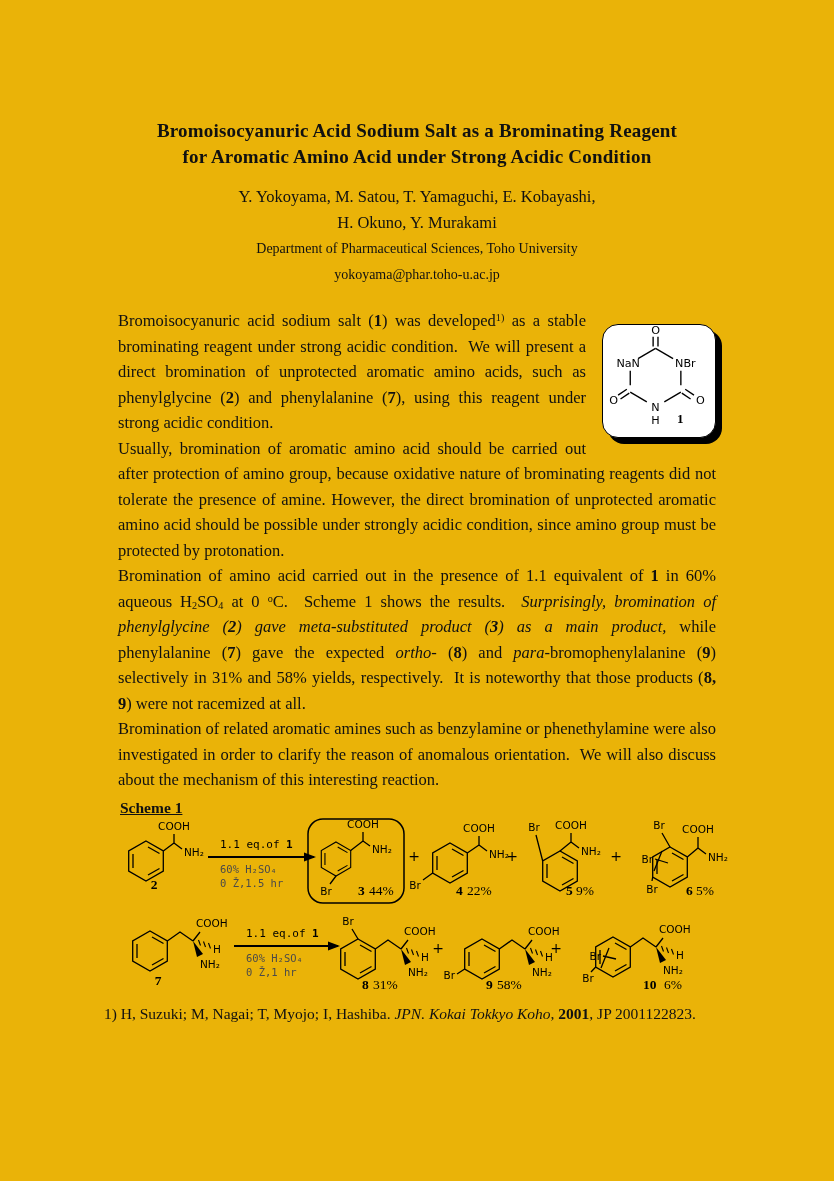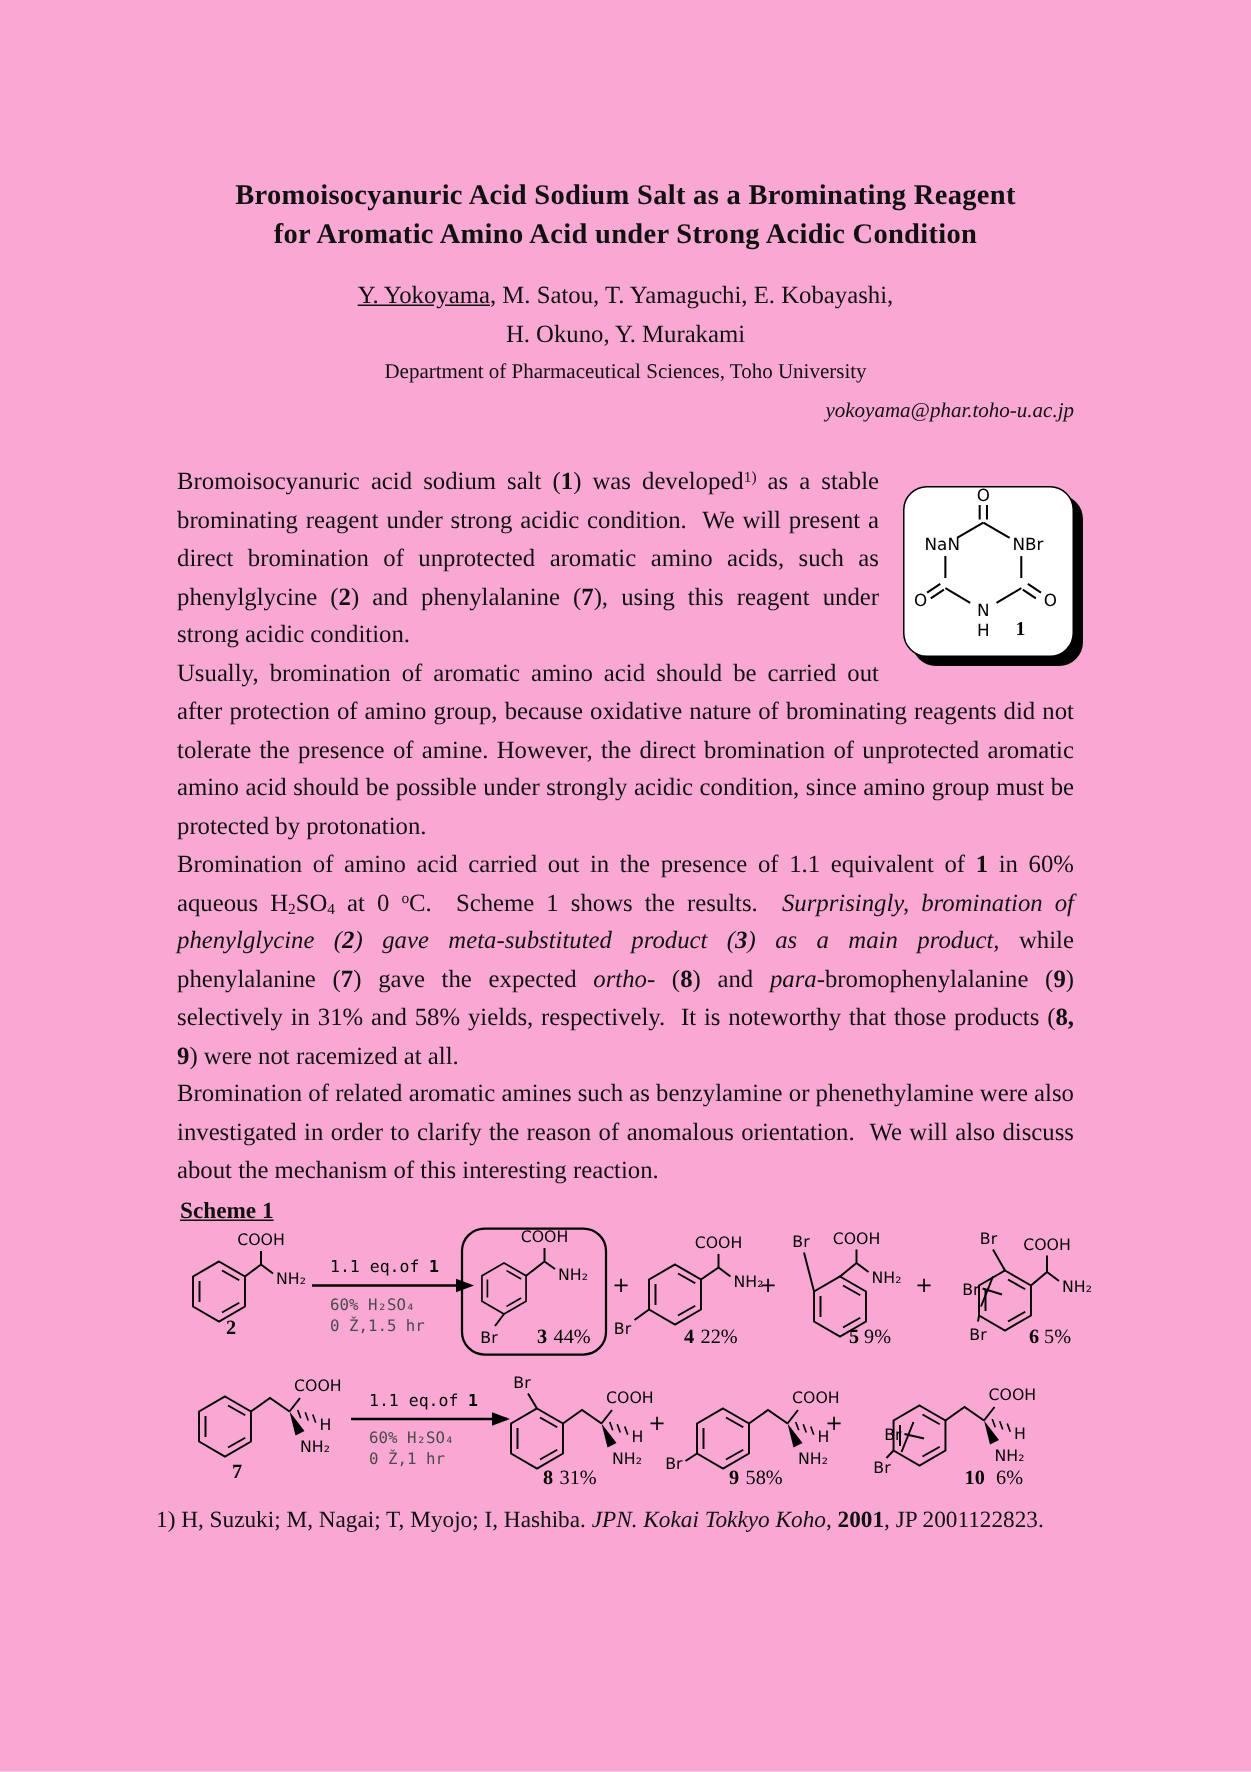"Bromoisocyanuric Acid Sodium Salt as" .page { background: #f9a8d4 -> #eab308 }
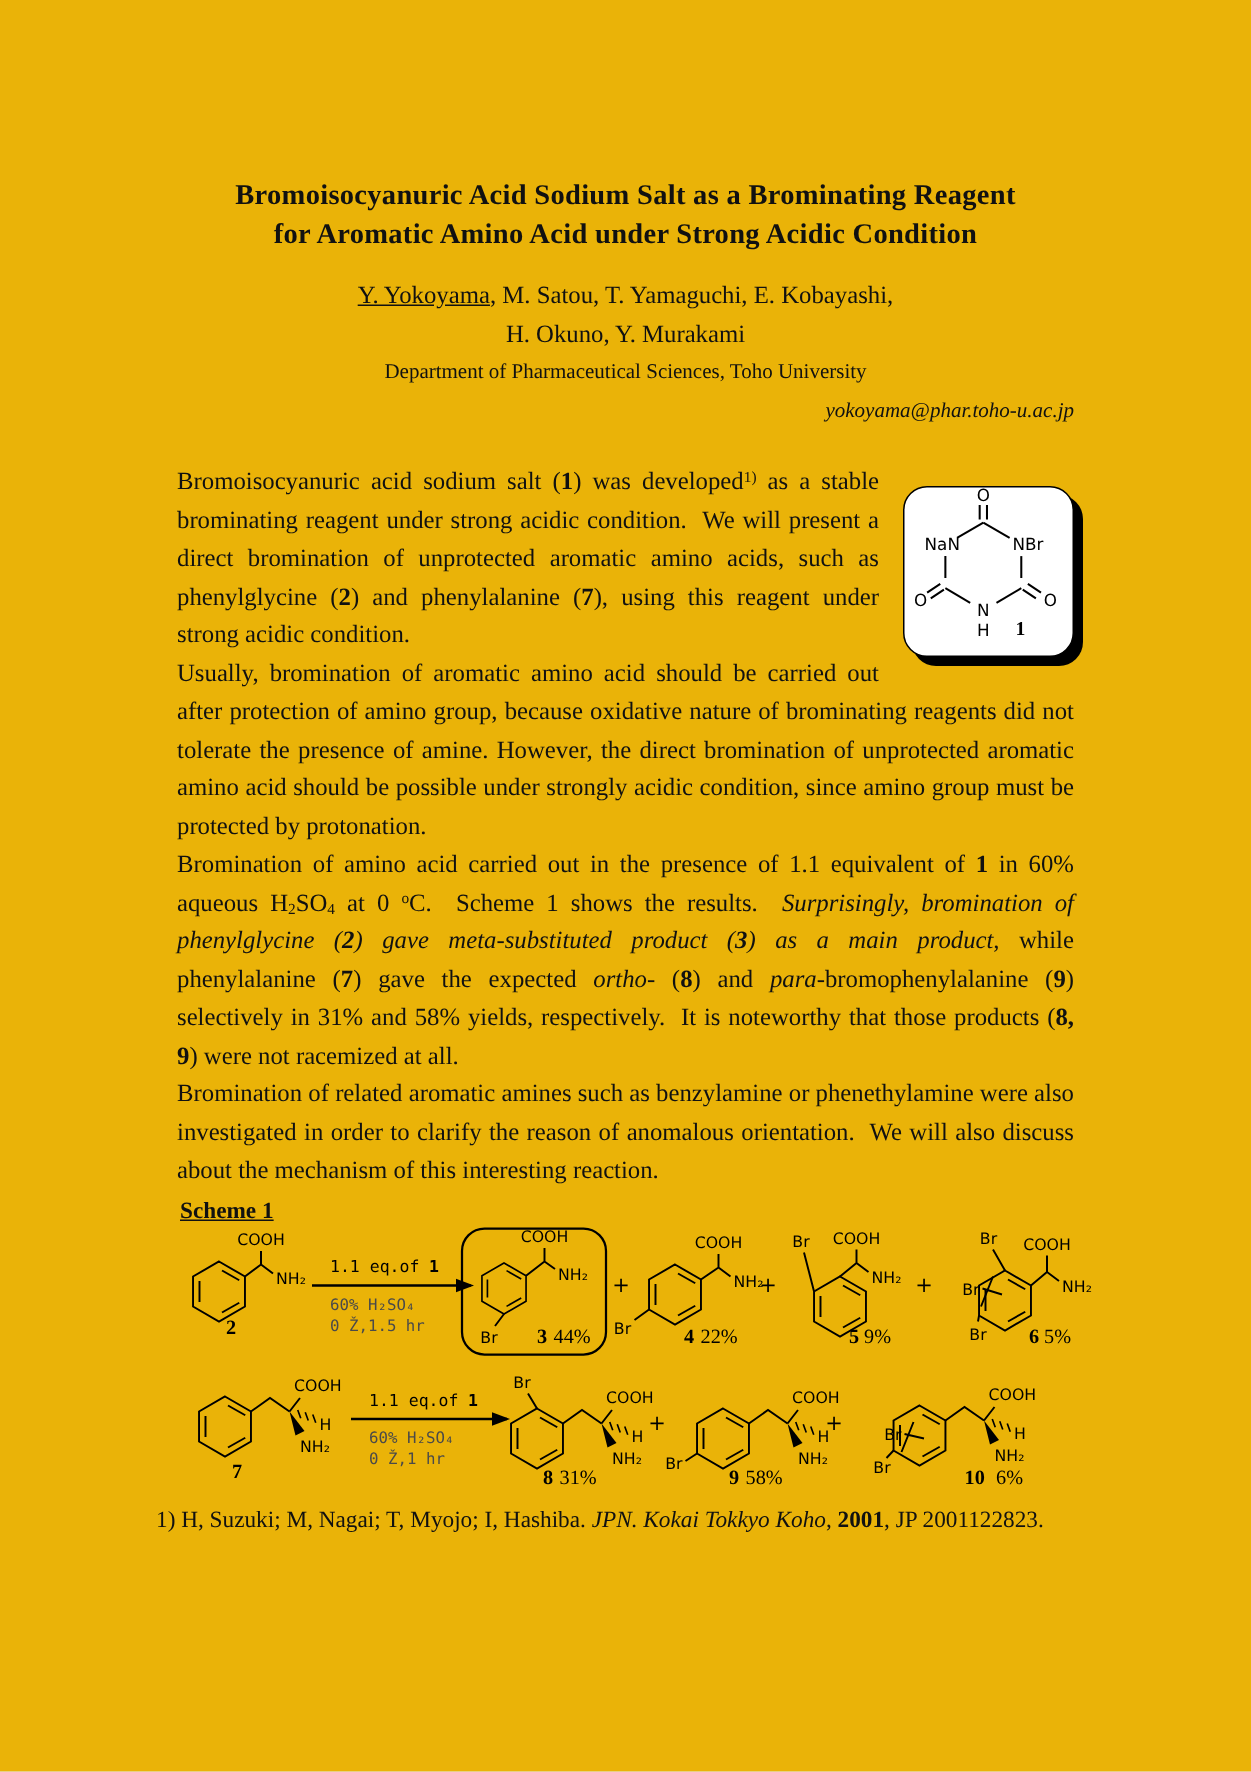"Y. Yokoyama" .authors .u { text-decoration: underline -> none }
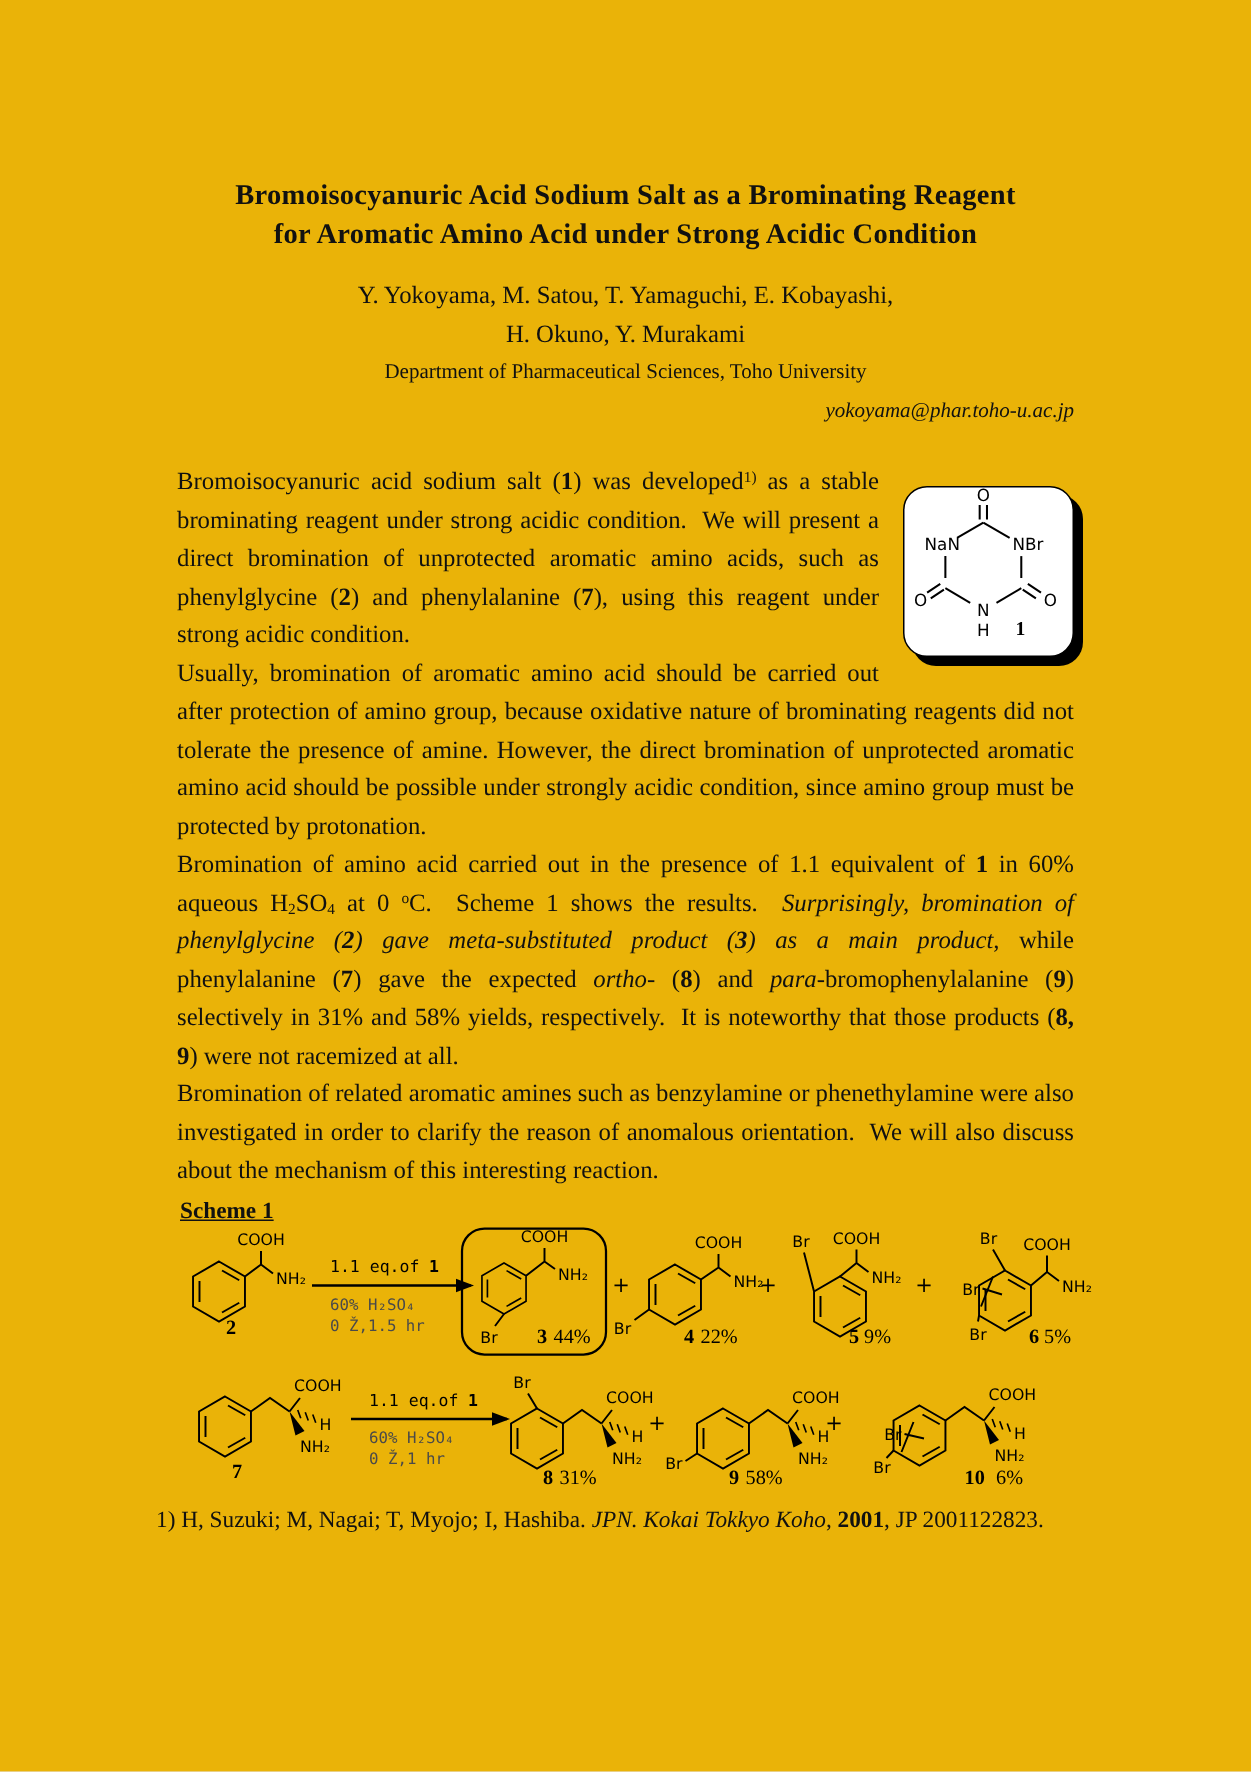"yokoyama@phar.toho-u.ac.jp" .affil .email { font-style: italic -> none; text-align: right -> none }
